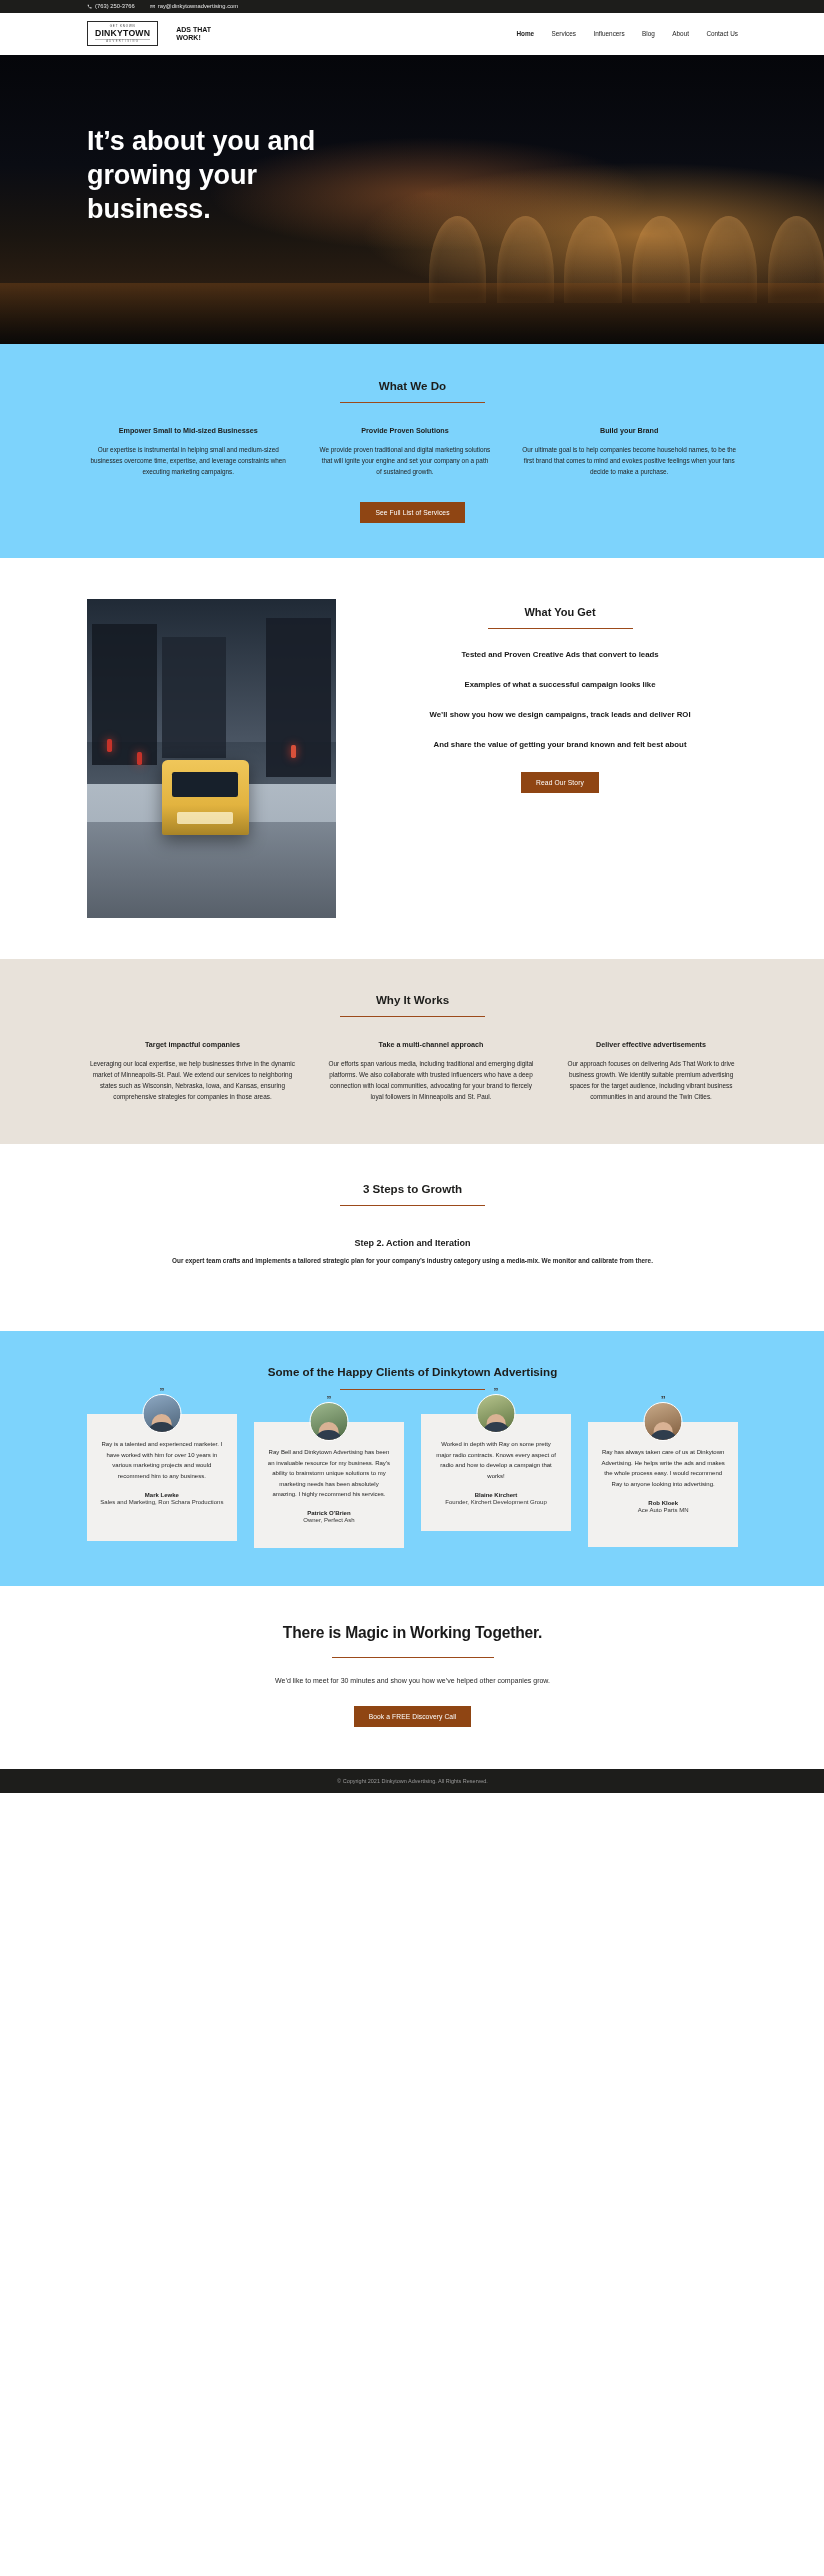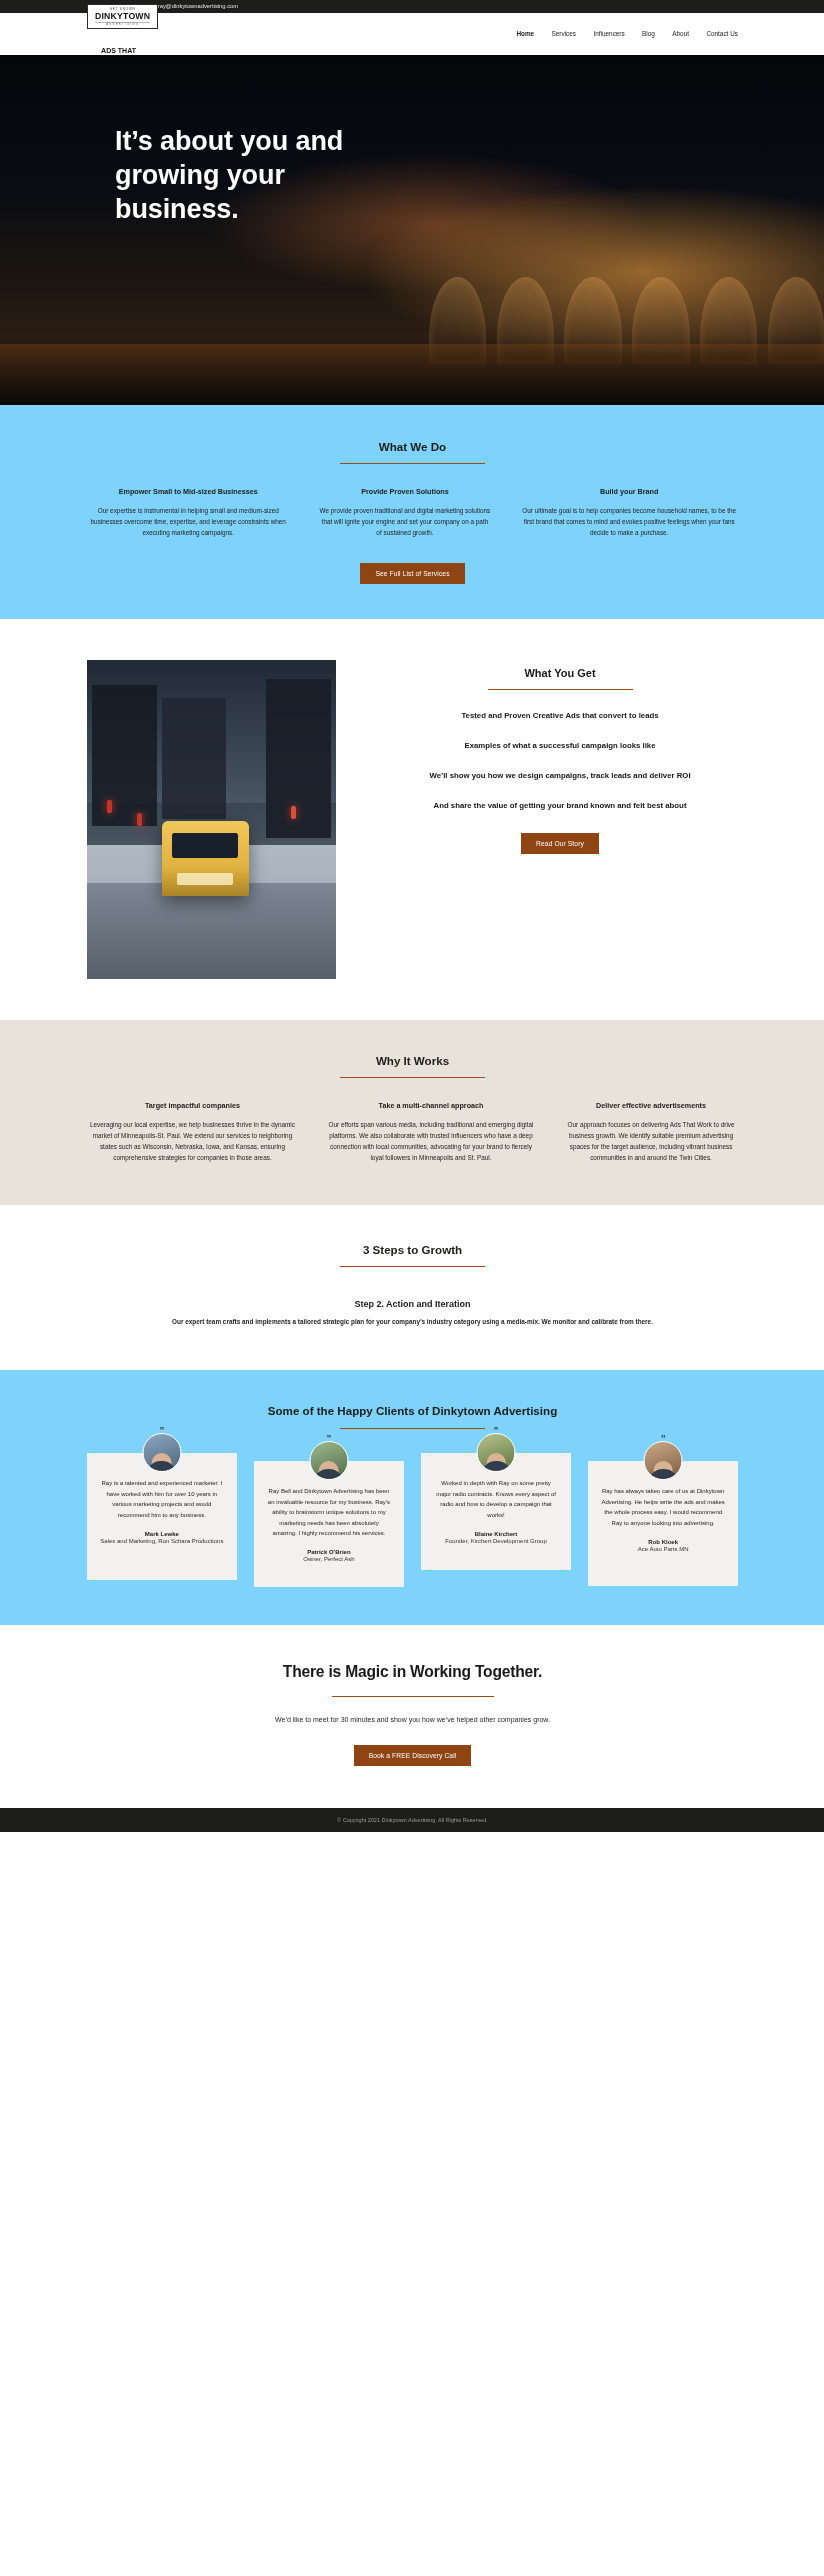"DINKYTOWN" .brand { flex-direction: column -> none }
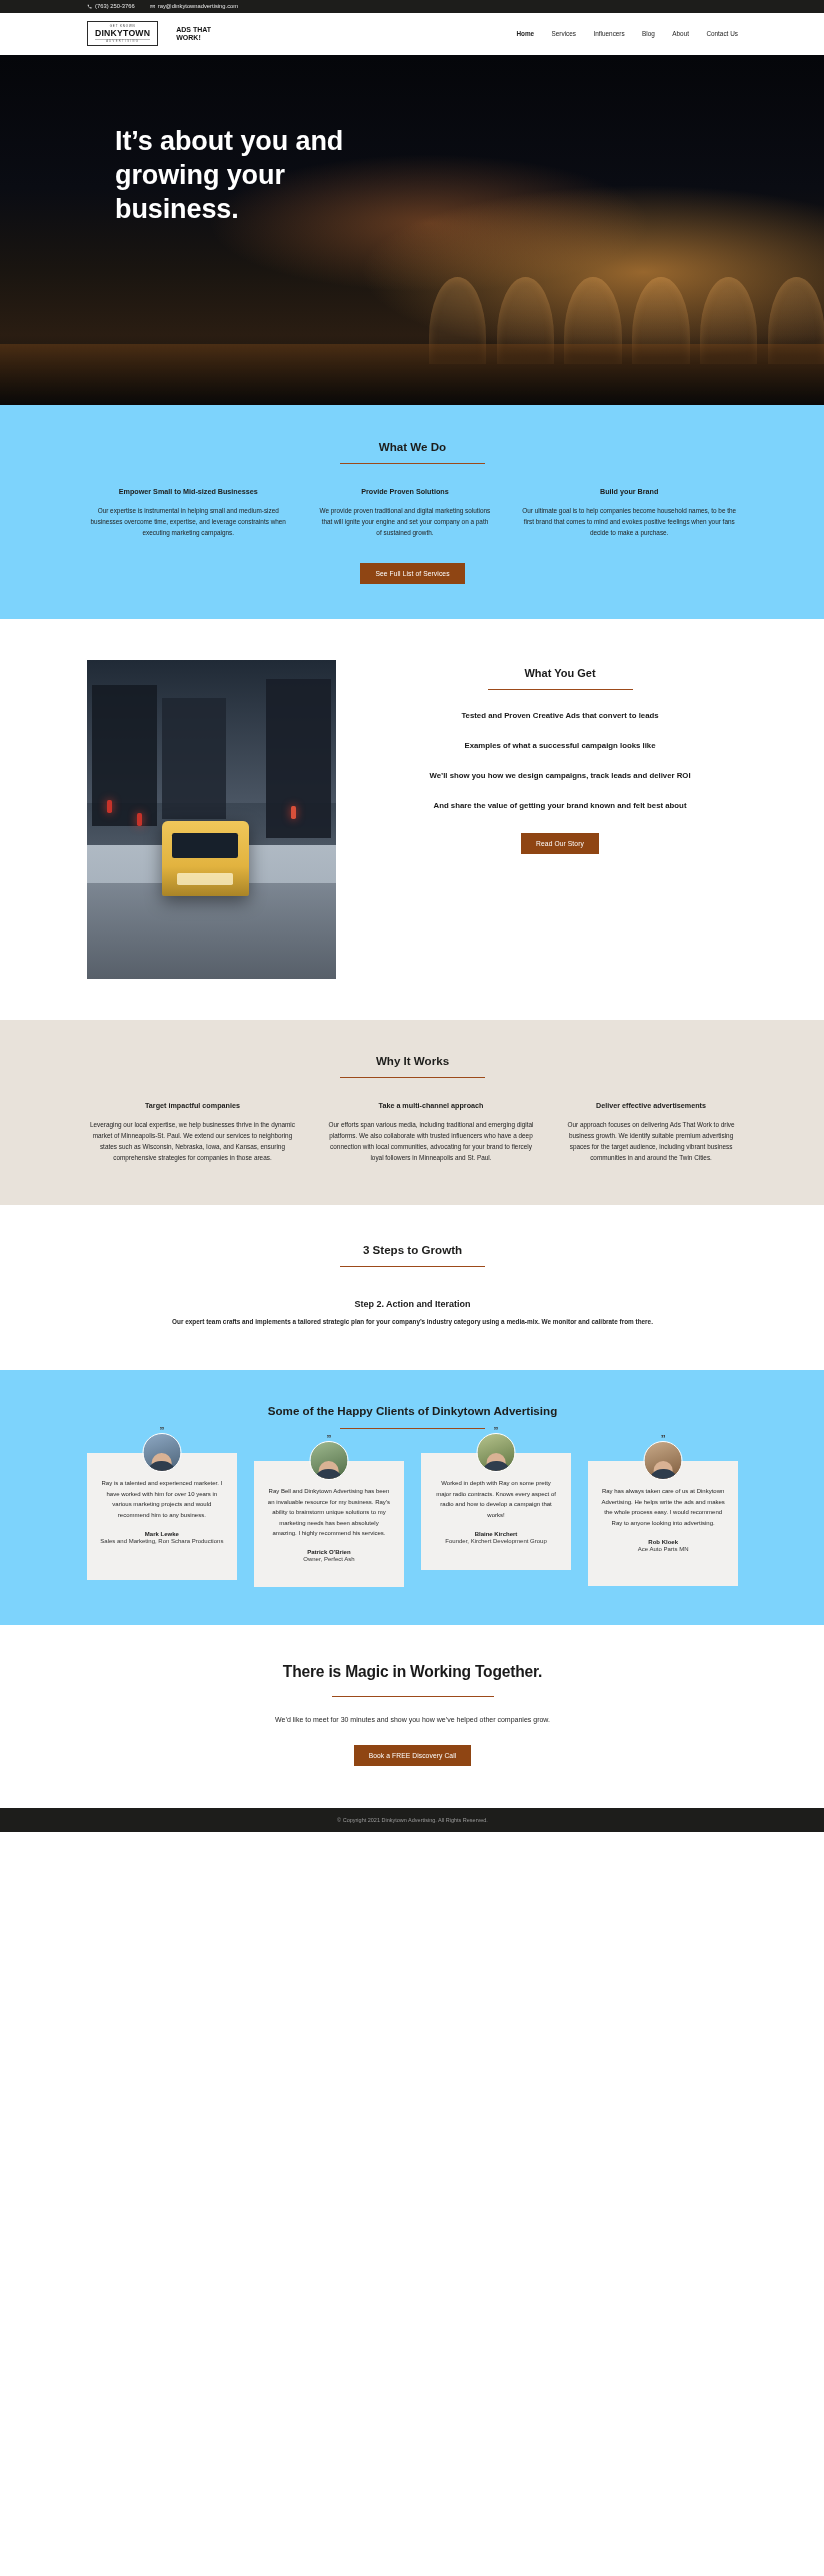"It’s about you and growing" .hero { height: 350px -> 289px; padding-left: 28px -> none }
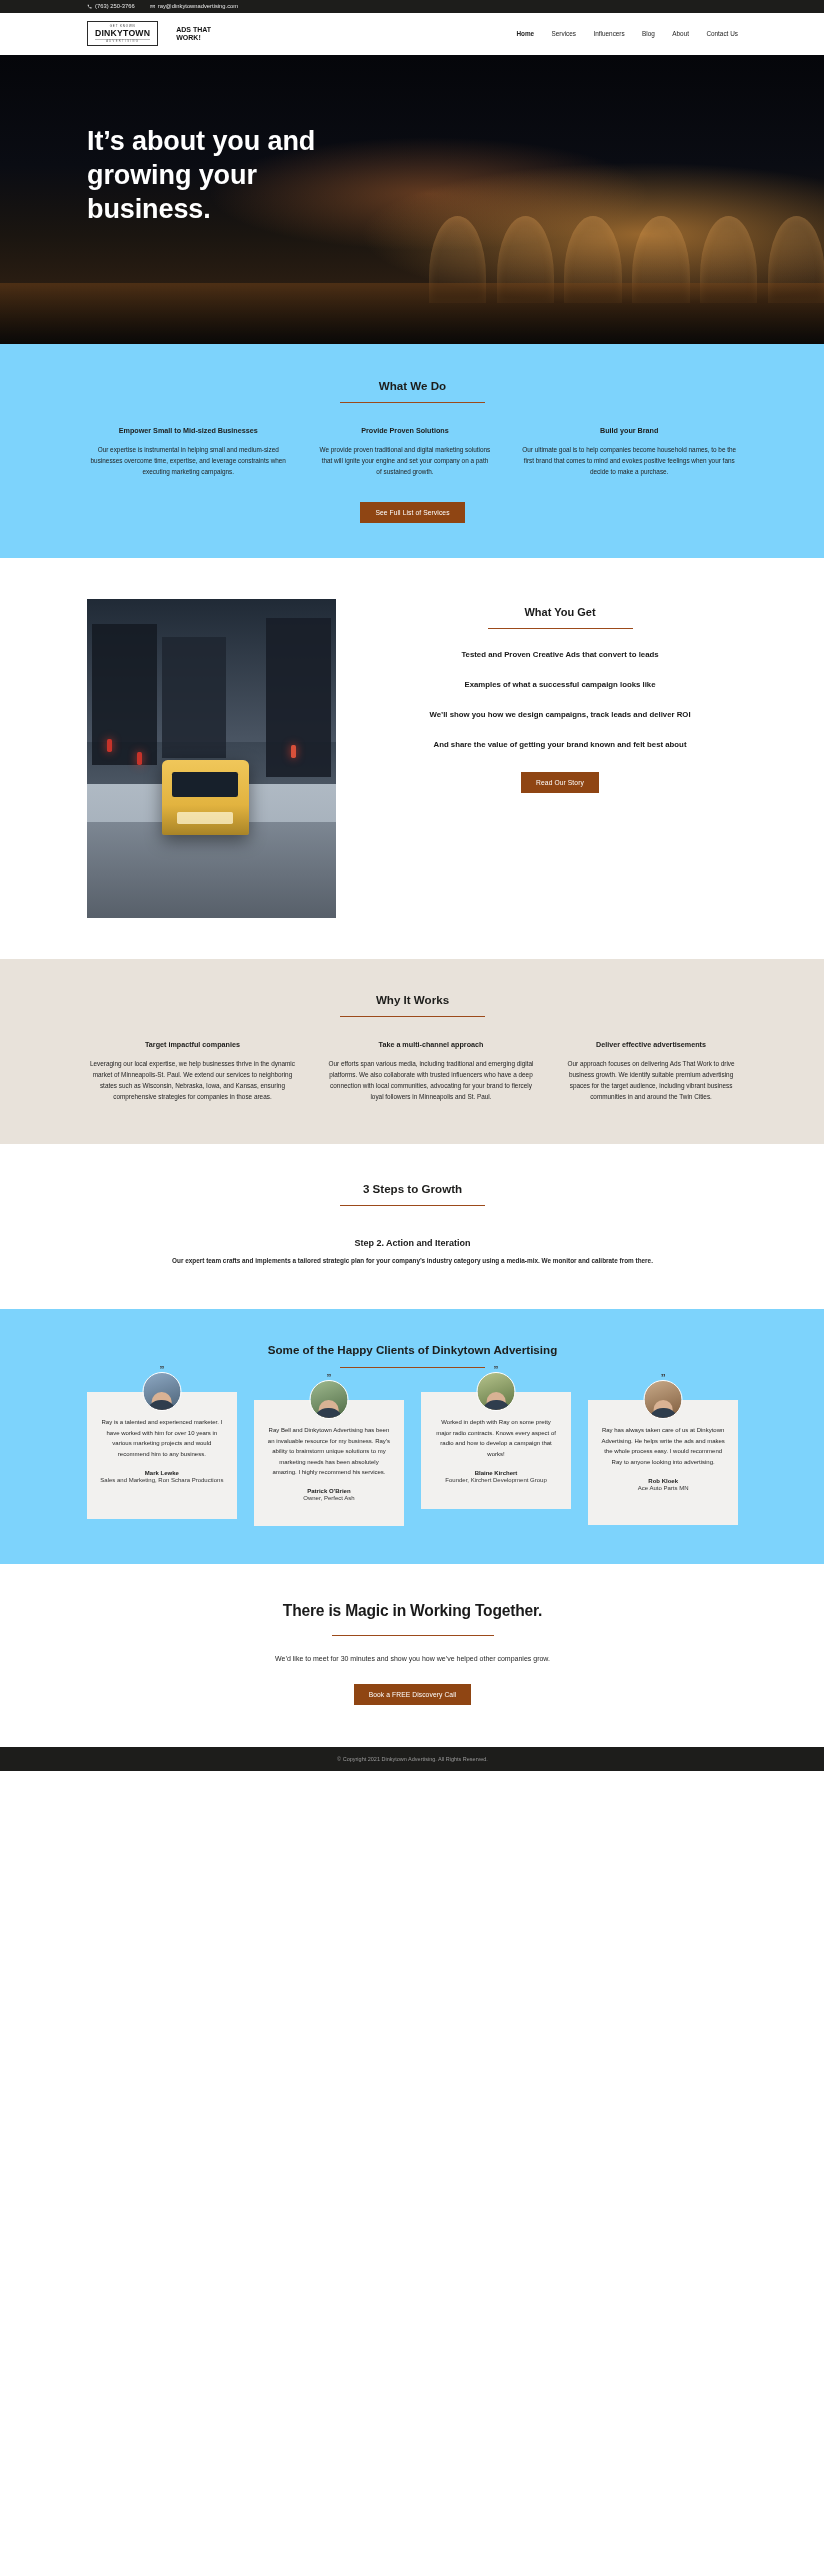"3 Steps to Growth" .steps { padding-bottom: 42px -> 64px }
